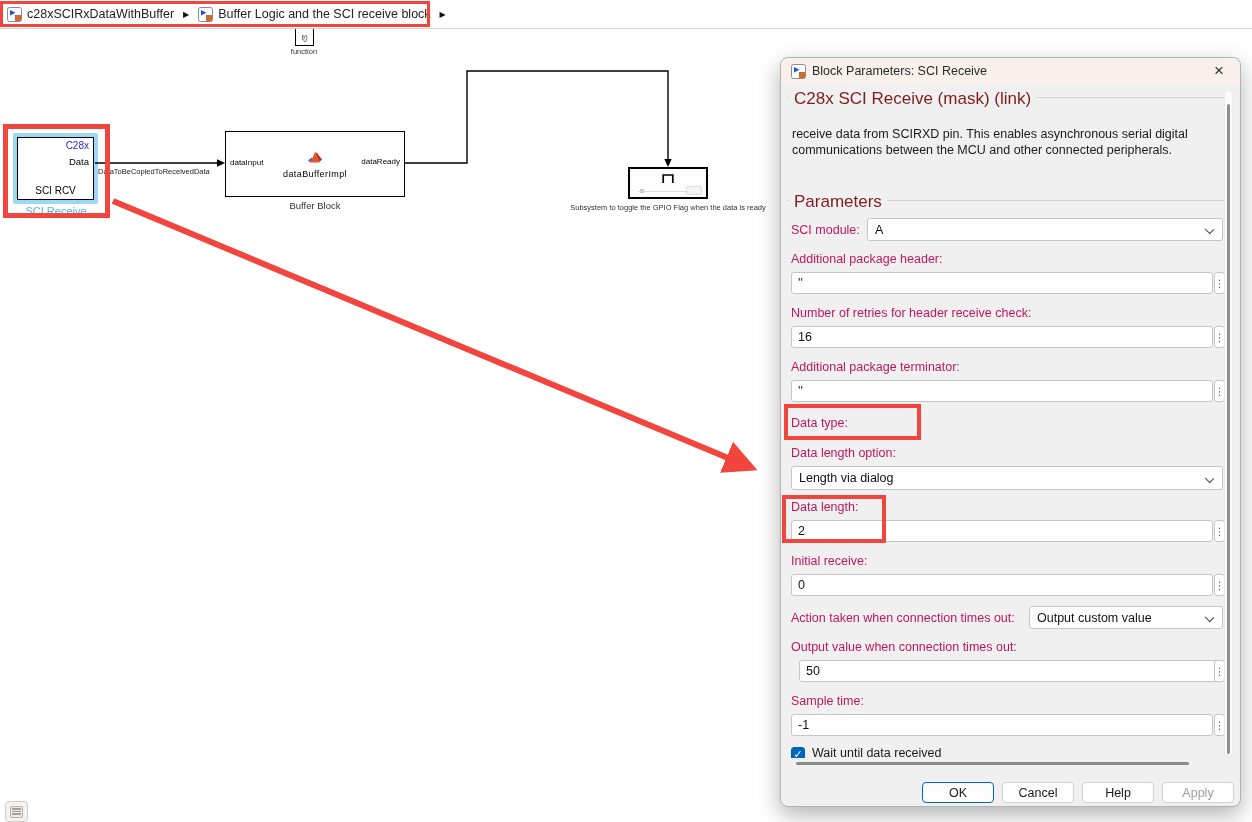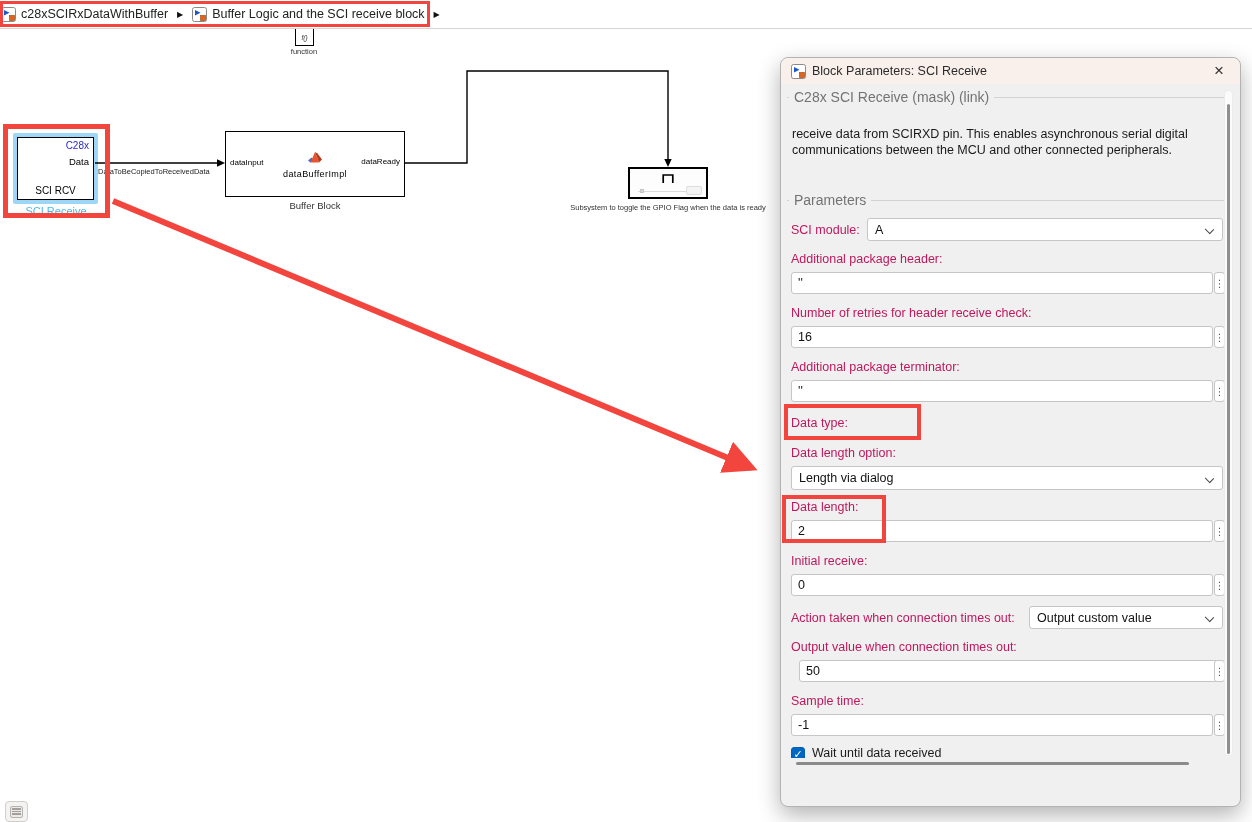"c28xSCIRxDataWithBuffer" .topbar { padding-left: 1px -> 7px }
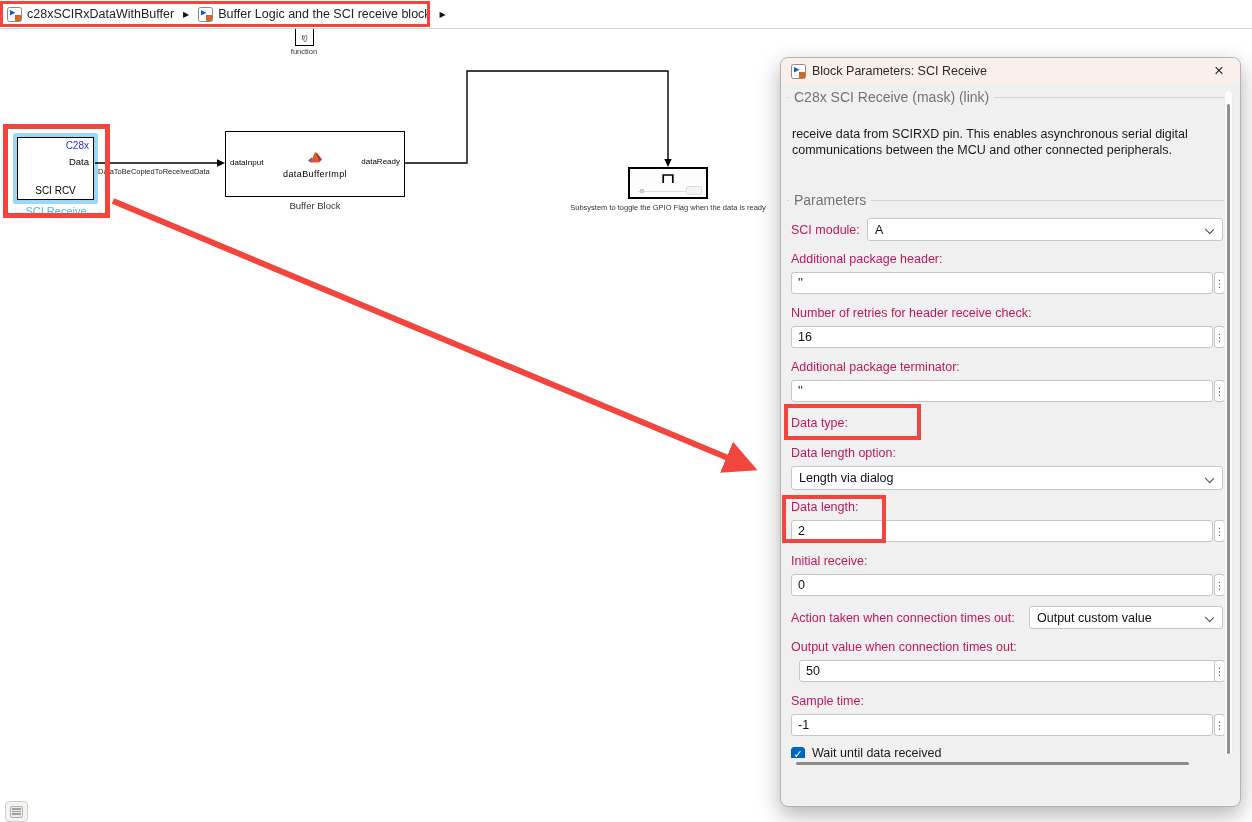"C28x SCI Receive (mask) (link)" .group-lab { color: #737373 -> #7f1d1d; font-size: 14px -> 17px }
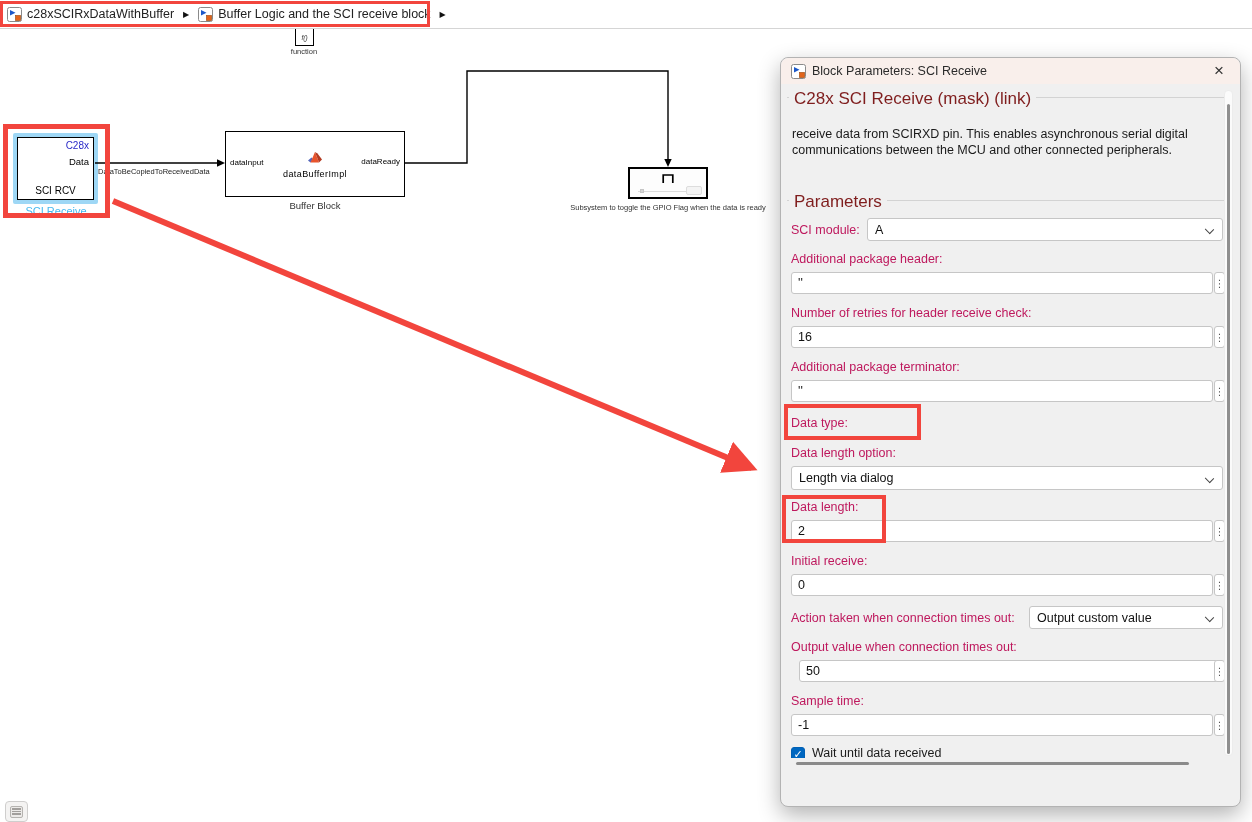"OK" div.btnrow { html: none -> <div> <button>OK</button> <button>Cancel</button> <button>Help</button> <button>Apply</button> </div> }
